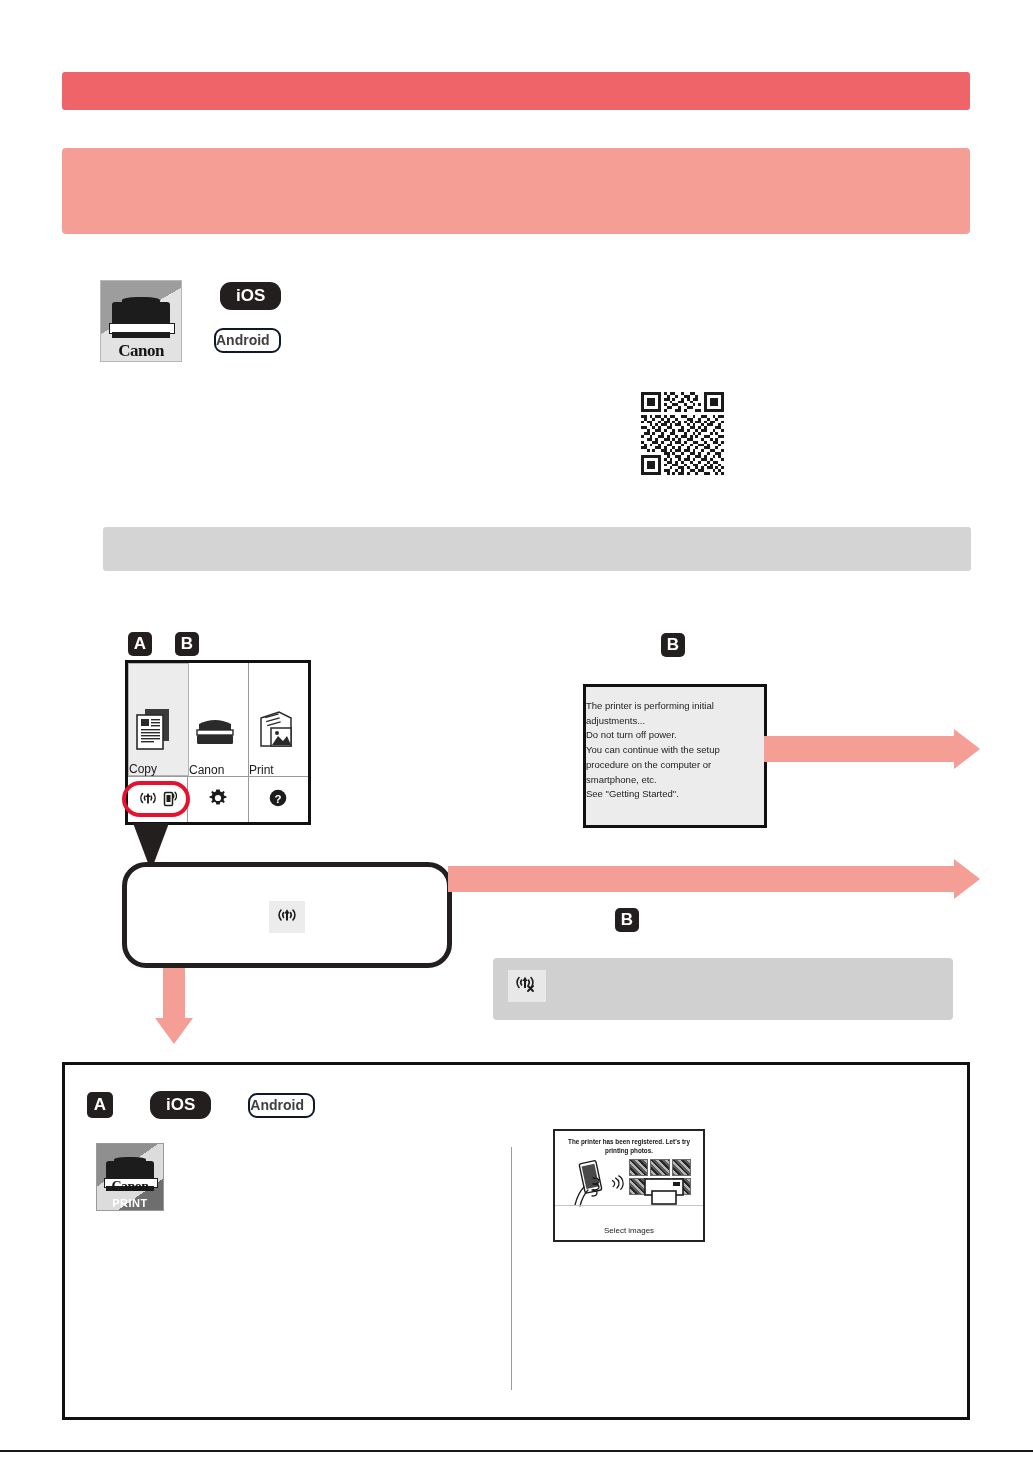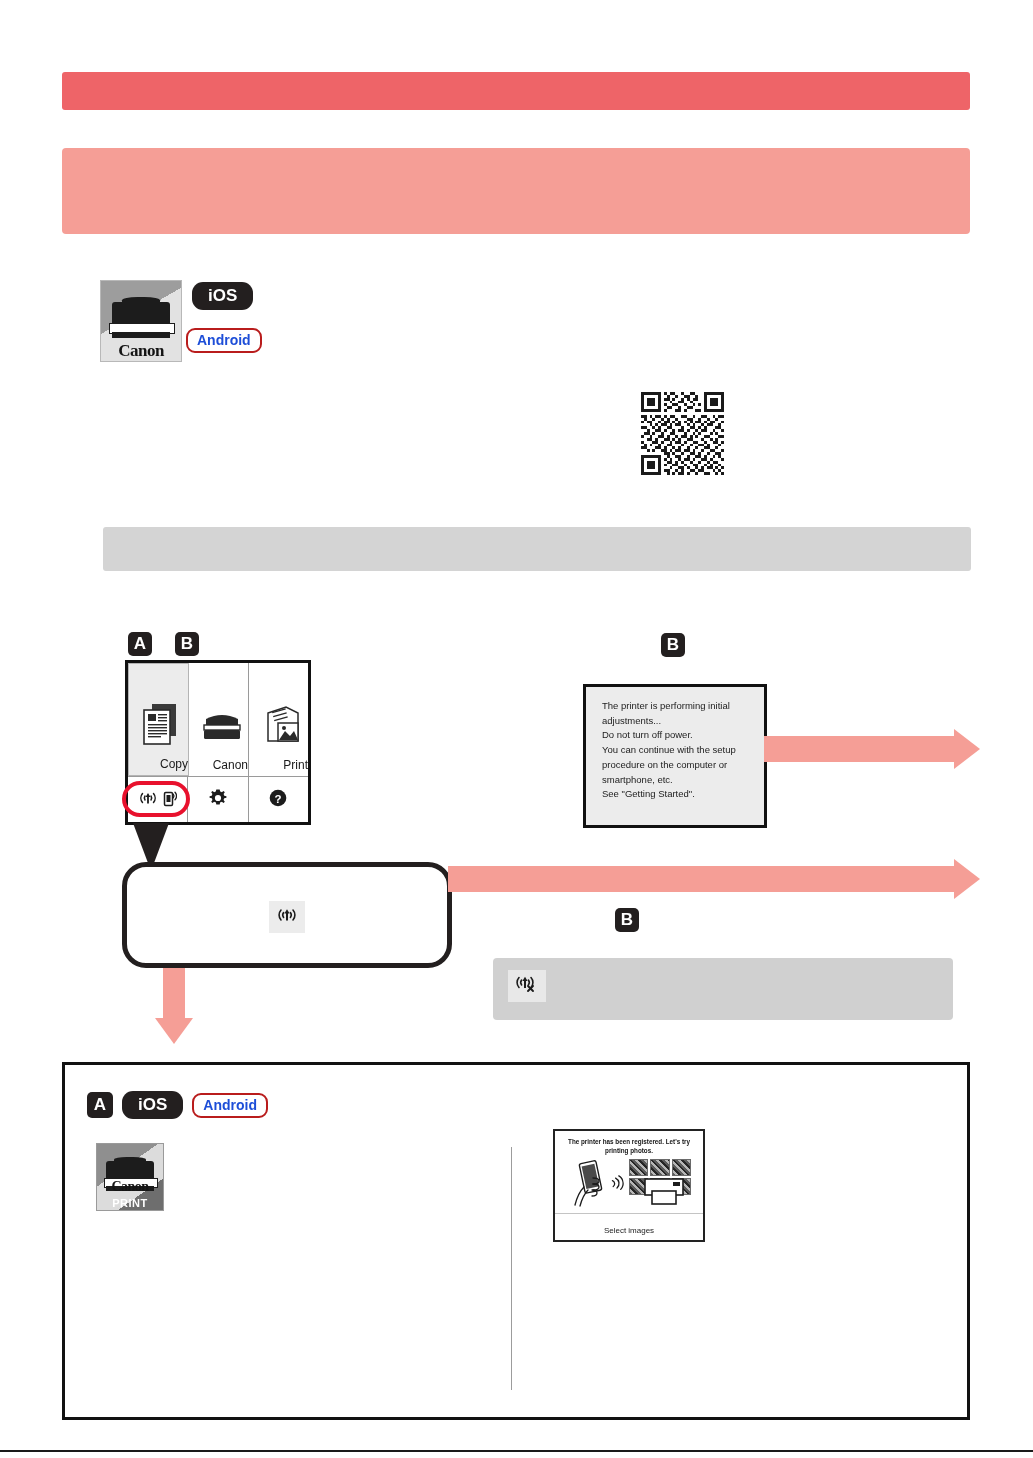"iOS" .badge { margin-left: none -> 28px }
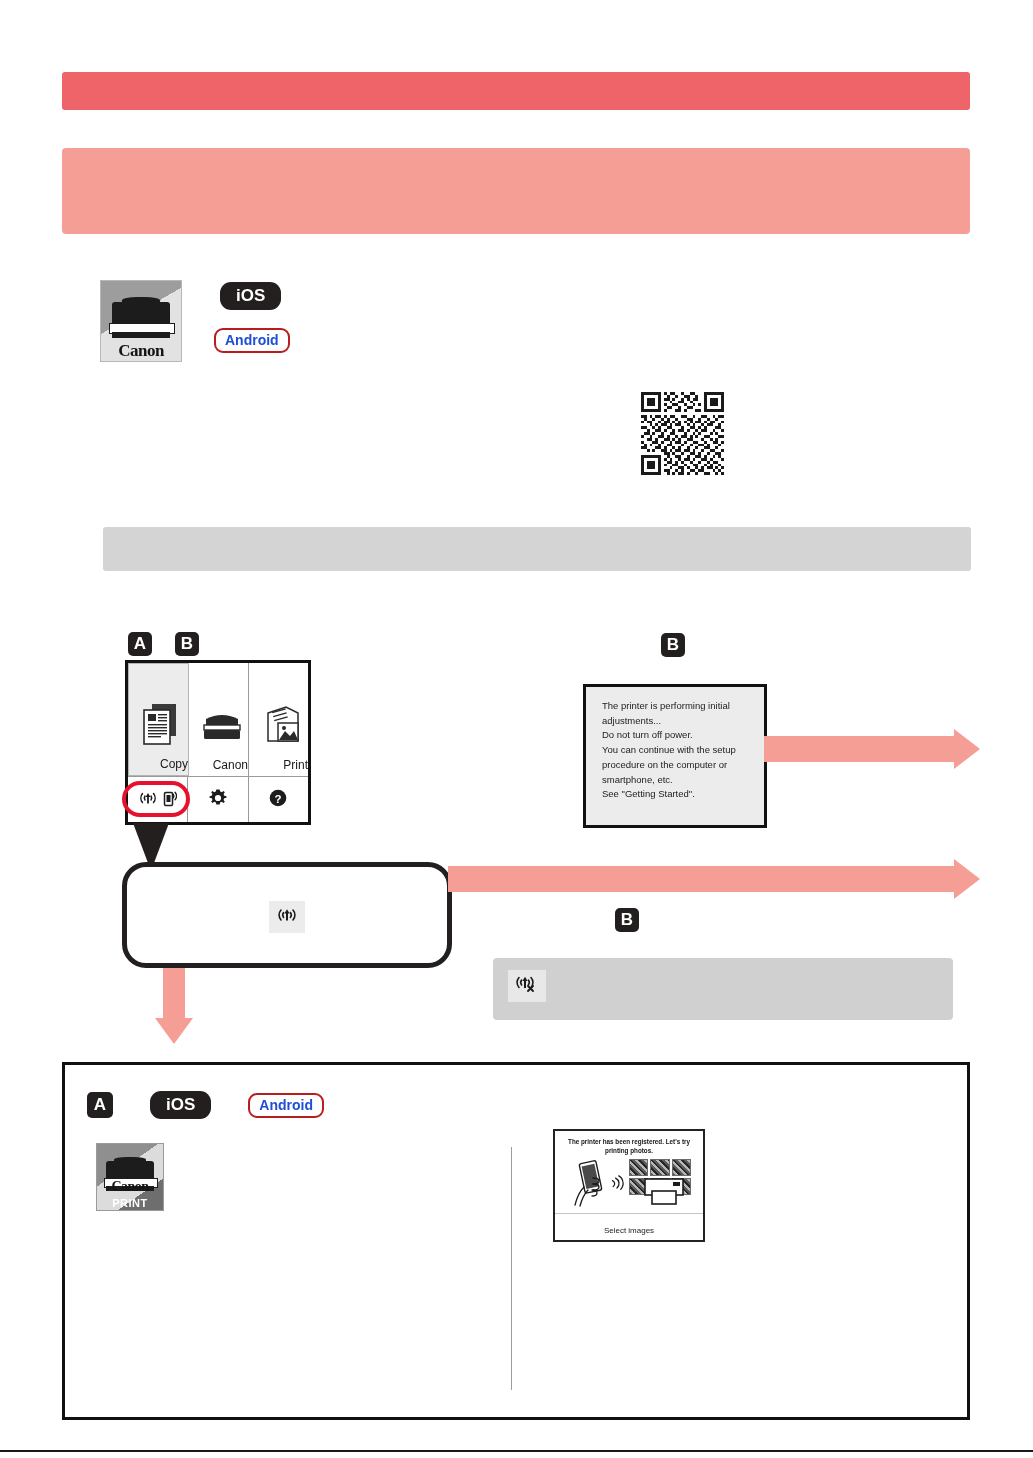"Android" .badge-outline { border: 2px solid #b91c1c -> 2px solid #0f172a; color: #1d4ed8 -> #404040; padding: 3px 9px 4px 9px -> 3px 9px 4px 0 }
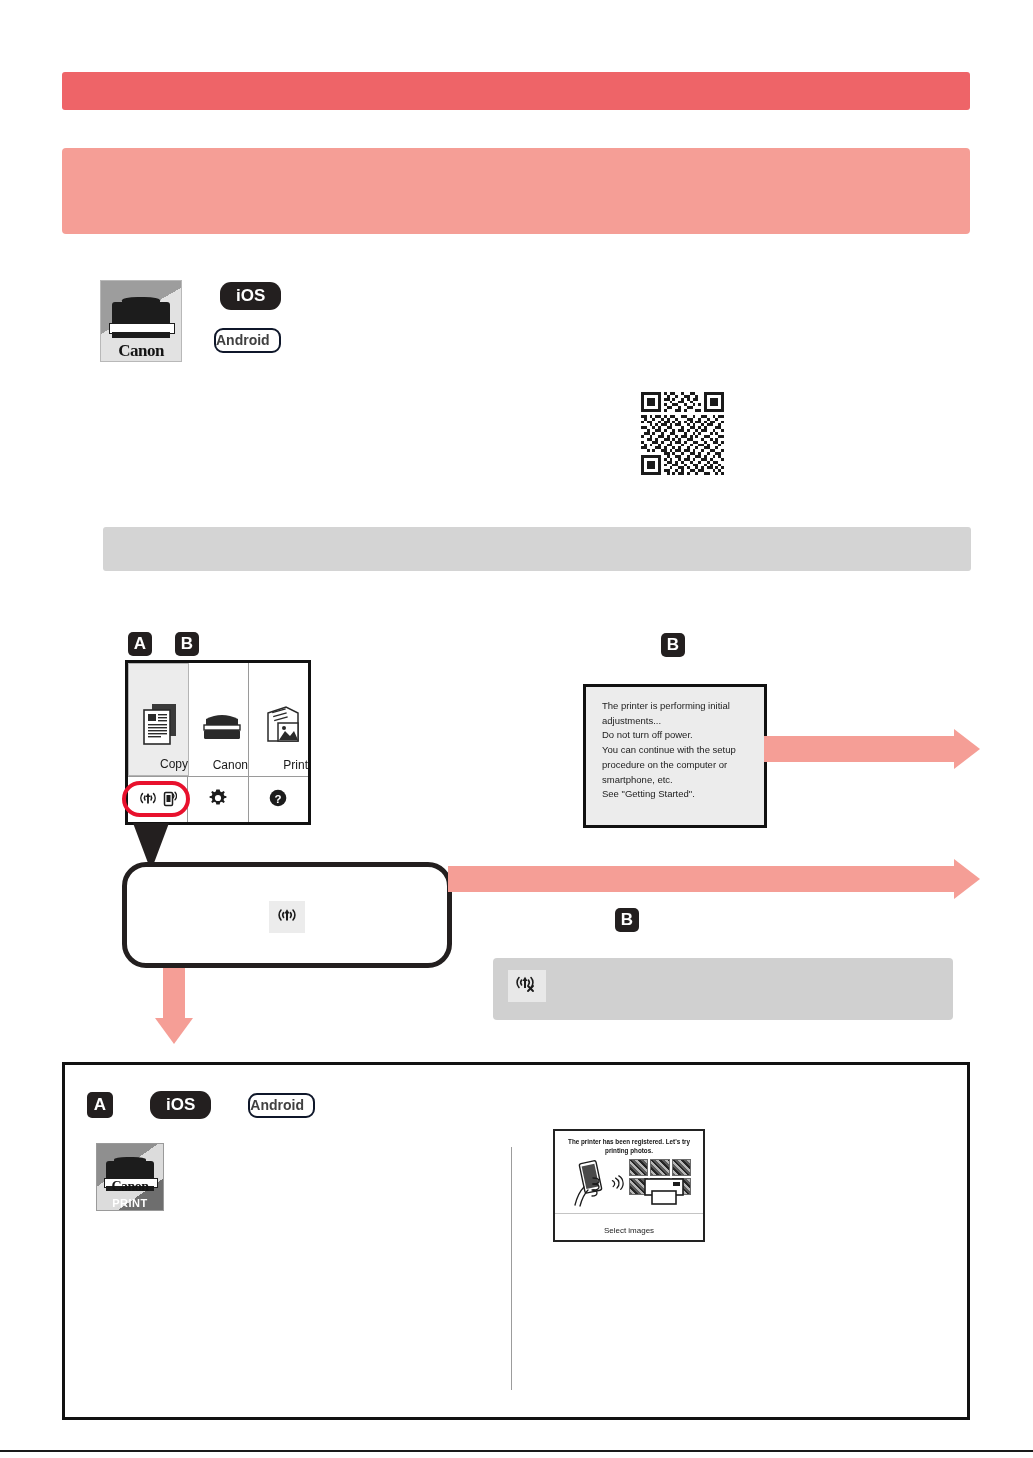"The printer is performing initial" .msg-box { padding: 12px 16px -> 12px 0 }
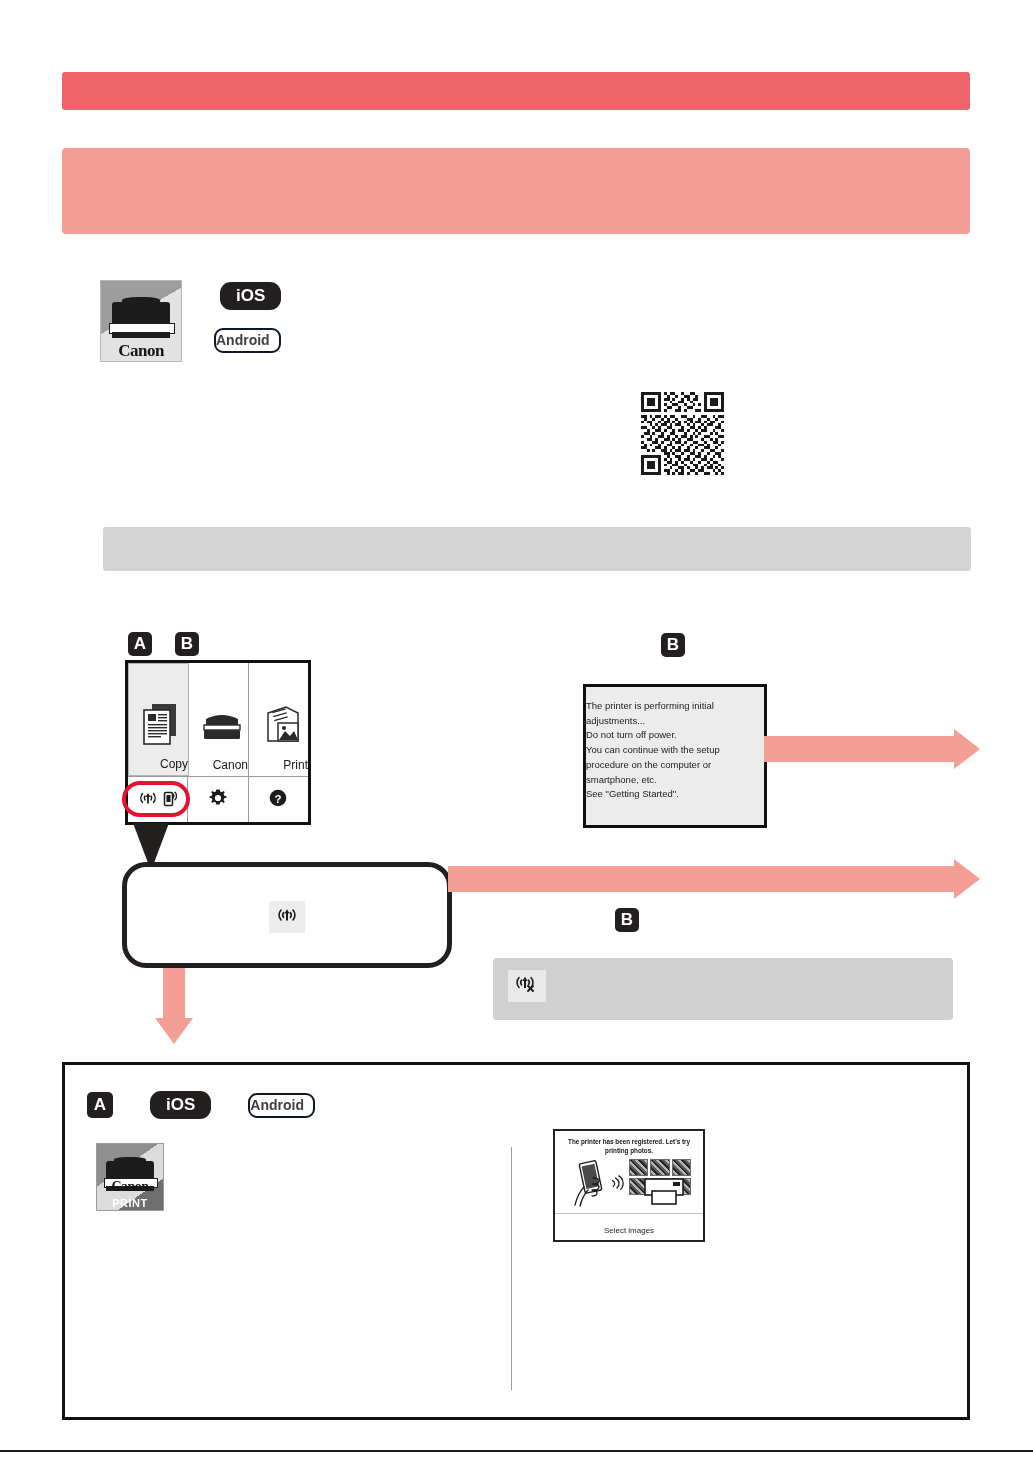"Copy" .lcd-tile { align-items: flex-end -> flex-start; padding-bottom: 5px -> none }
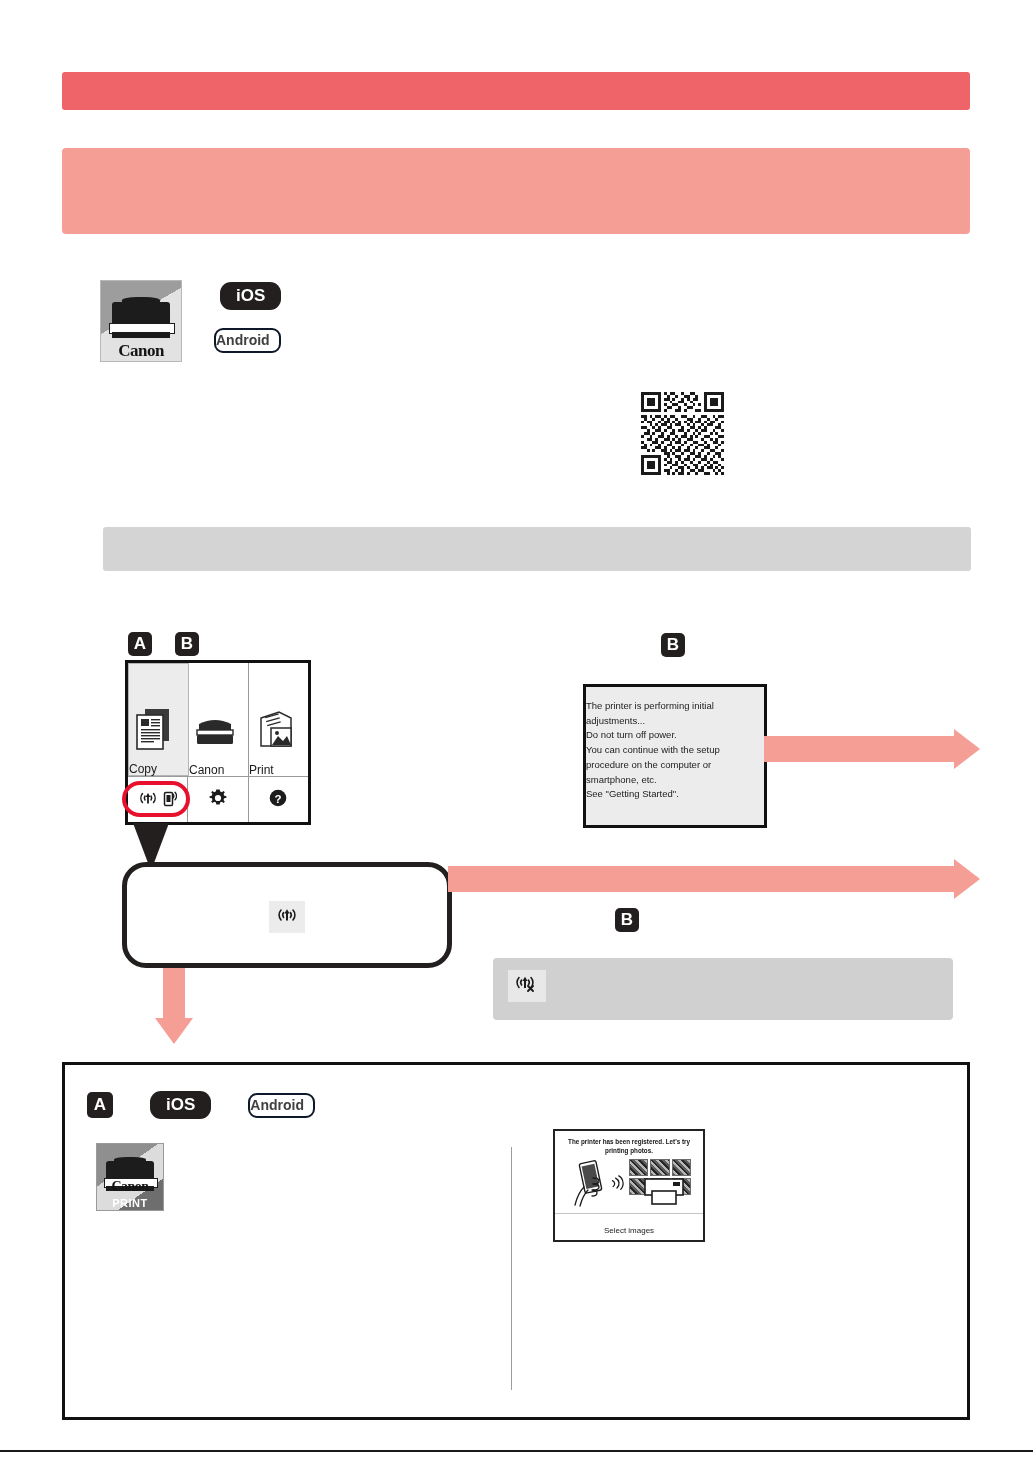"Select images" .ps-footer { padding: 12px 0 5px 0 -> 20px 0 5px 0 }
